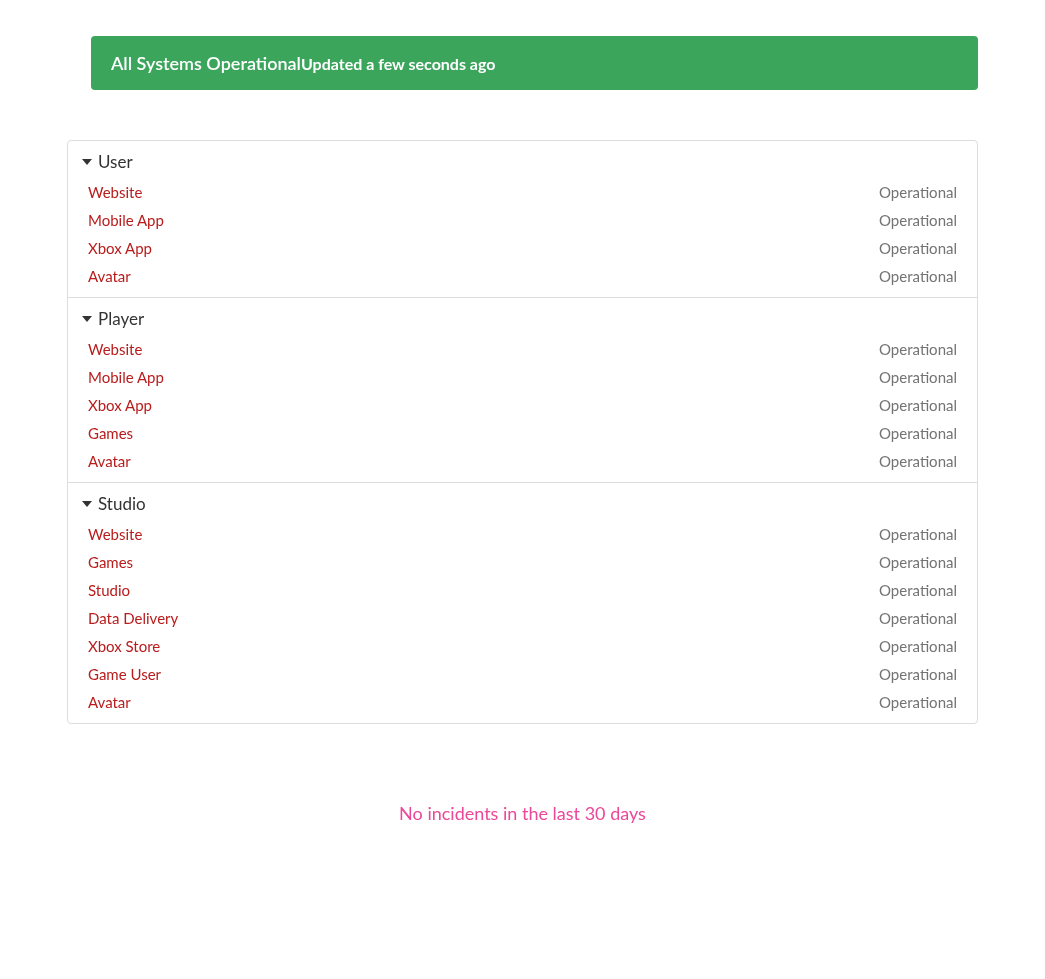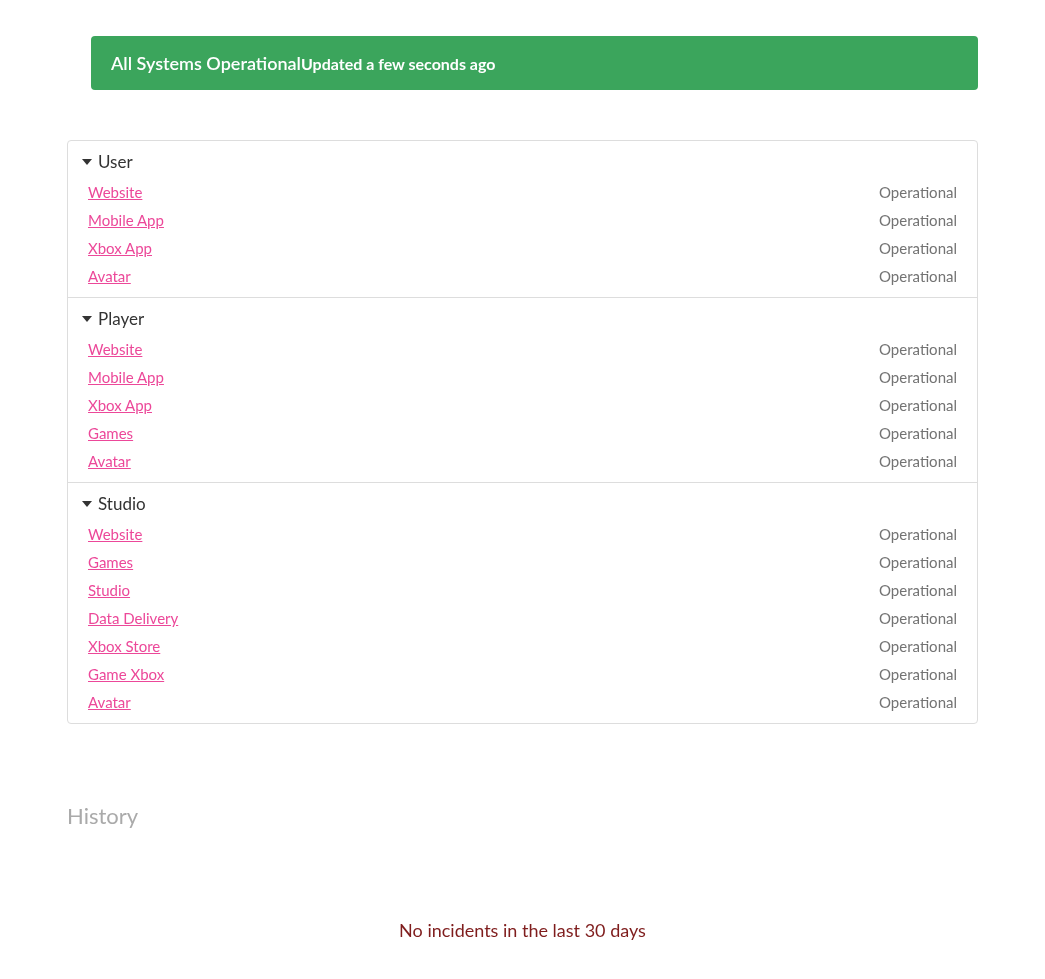"Website" .component-name { color: #ec4899 -> #b91c1c; text-decoration: underline -> none }
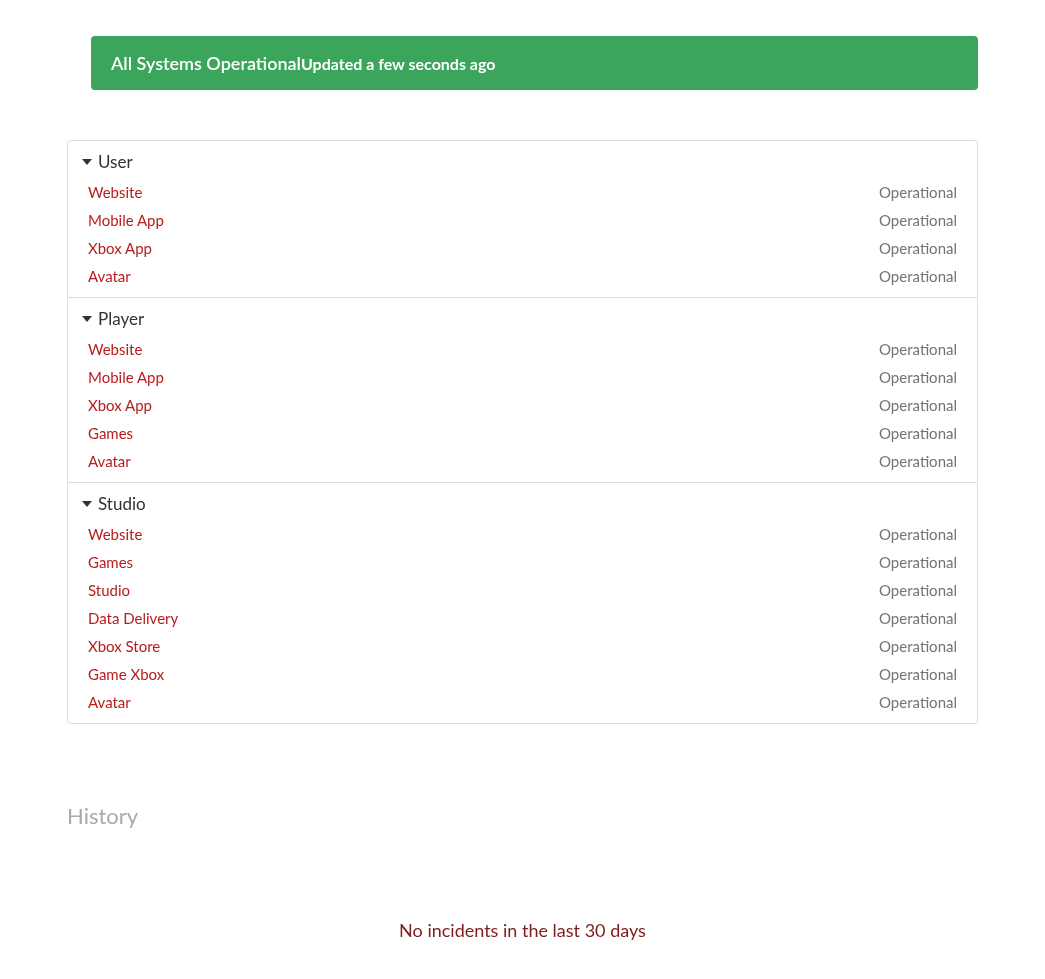"Game Xbox" span.component-name { text: Xbox -> User }
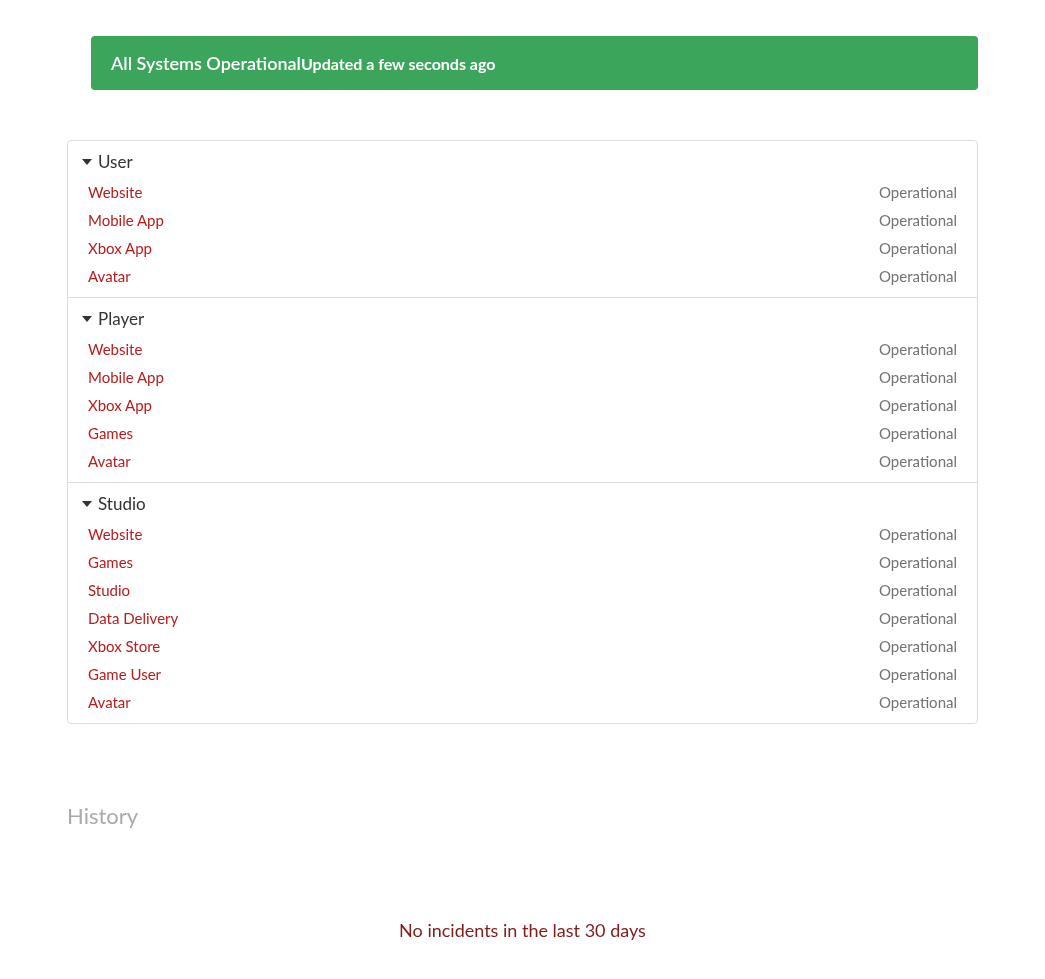"History" h2.history-title { html: <h2>History</h2> -> none }
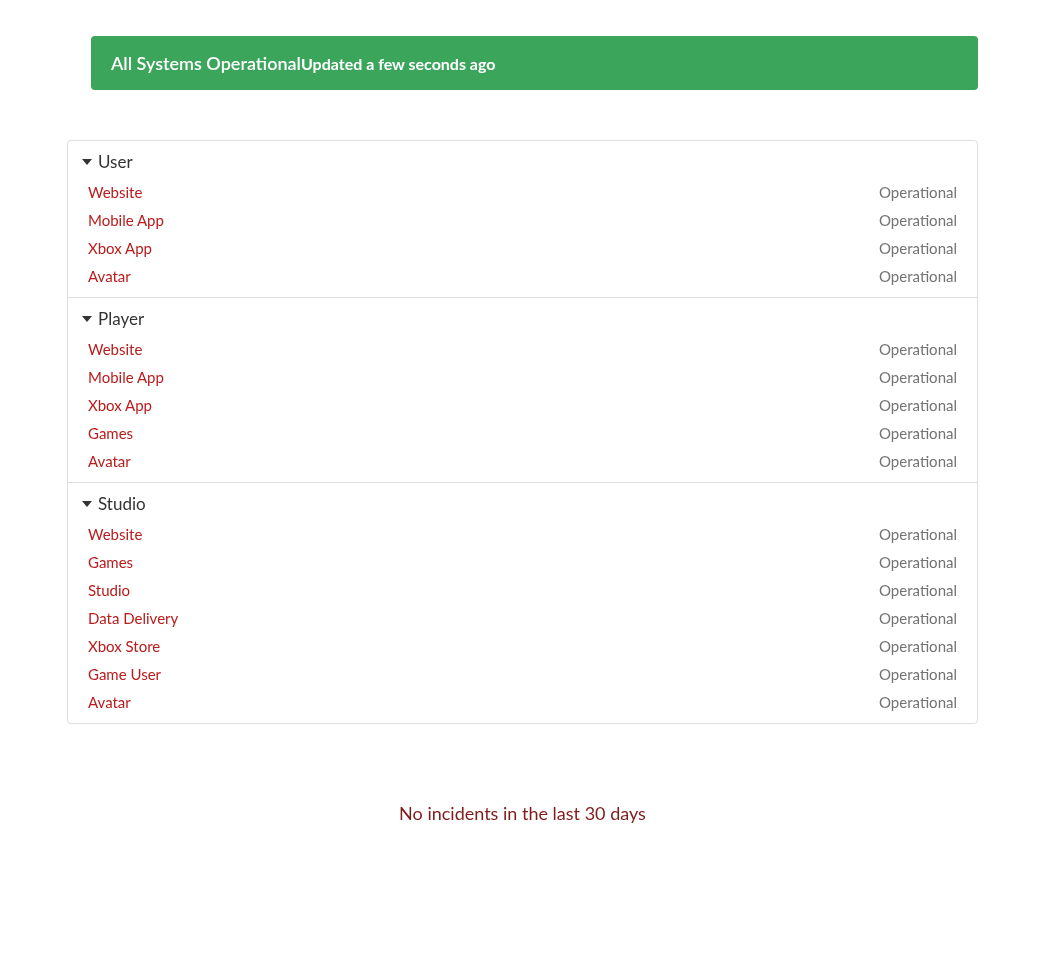"No incidents in the last" .no-incidents { color: #7f1d1d -> #ec4899 }
